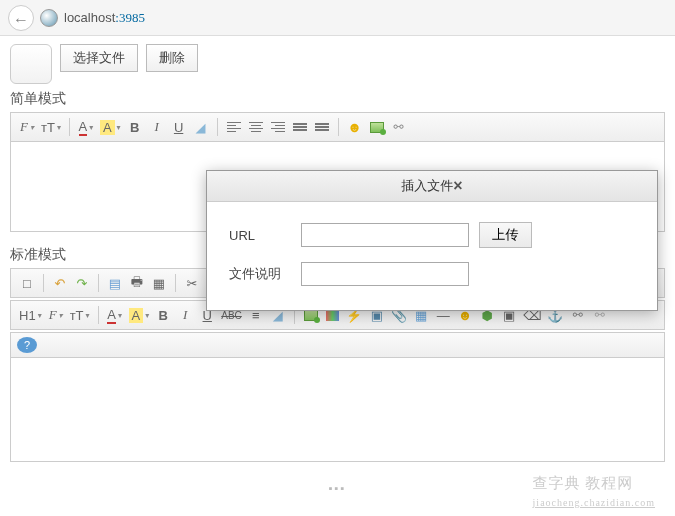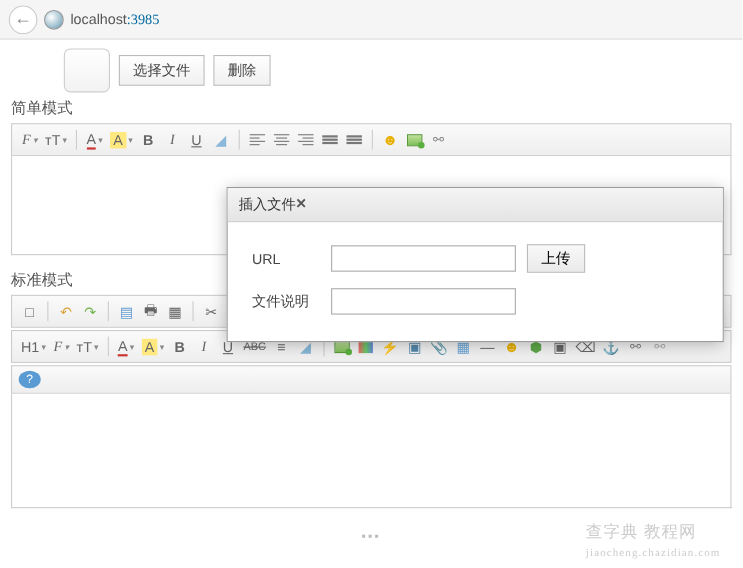"选择文件" .icon-row { align-items: center -> flex-start; margin-left: 48px -> none }
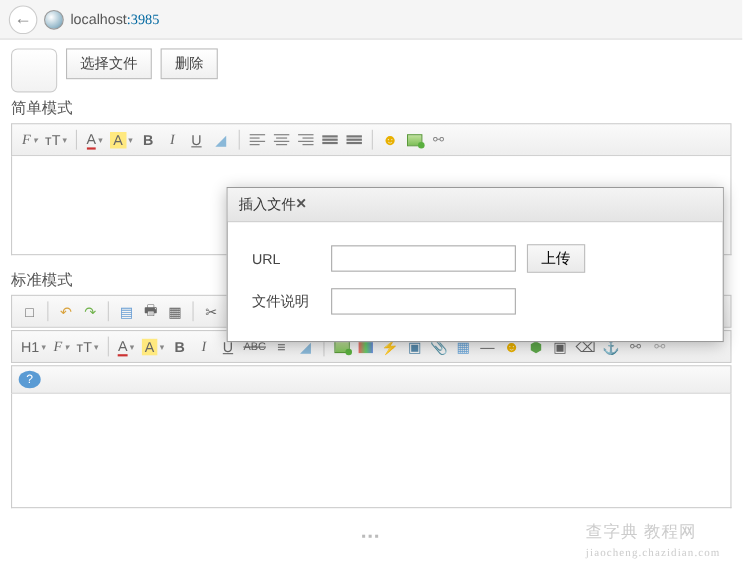"插入文件" .dlg-title { justify-content: flex-start -> center }
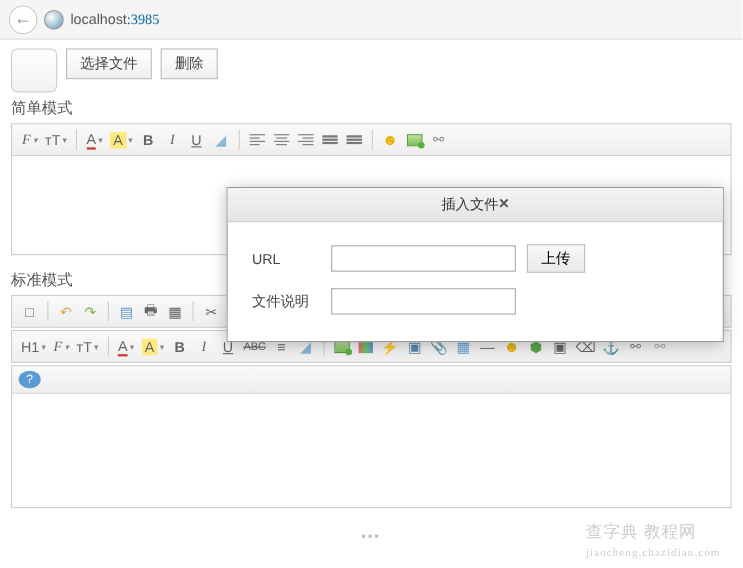"jiaocheng.chazidian.com" .wm-sub { text-decoration: none -> underline }
